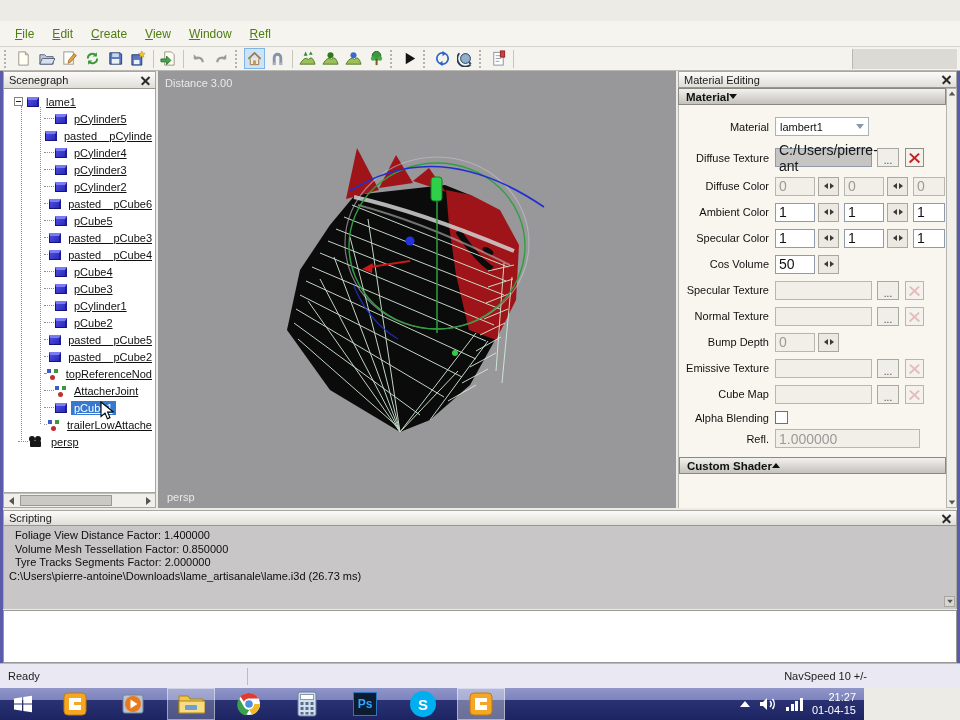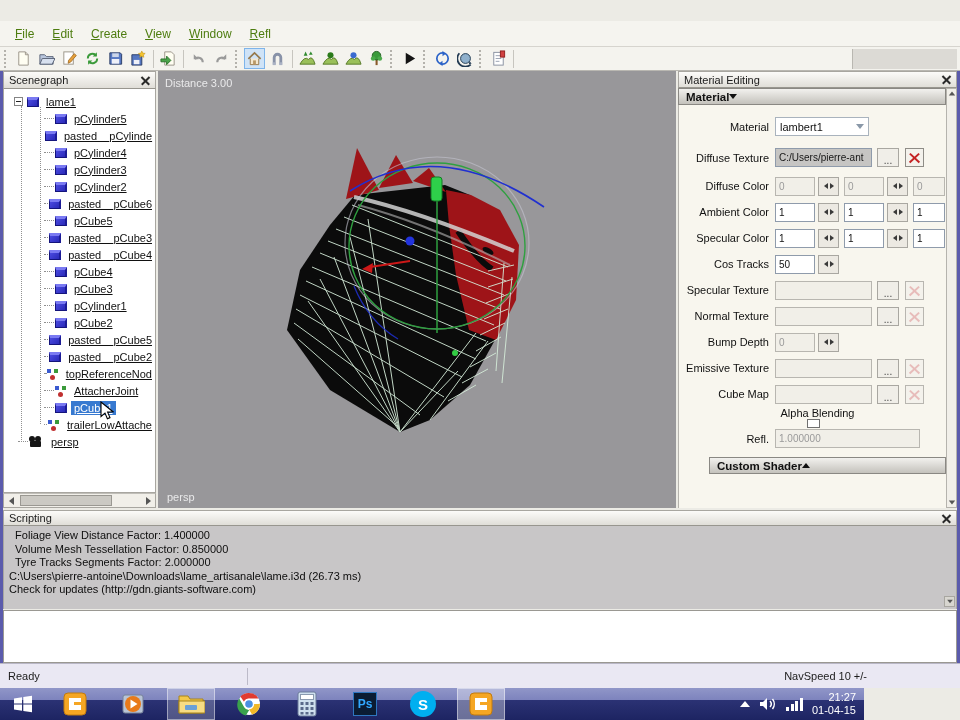"C:/Users/pierre-ant" .fld { font-size: 10px -> 14px }
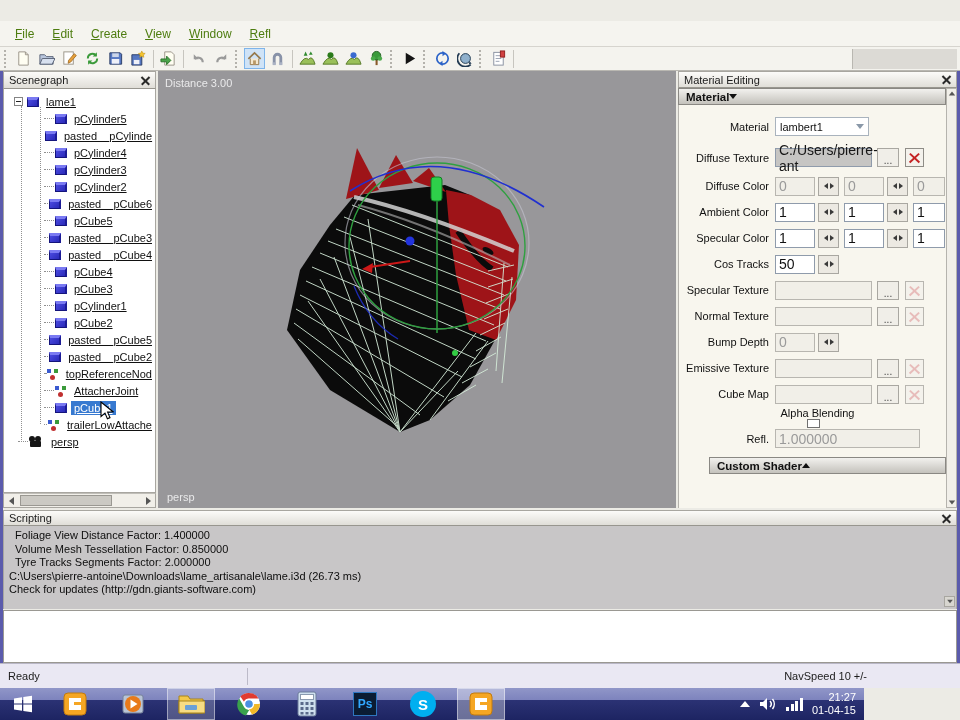"Cos Tracks" span.mlabel { text: Tracks -> Volume }
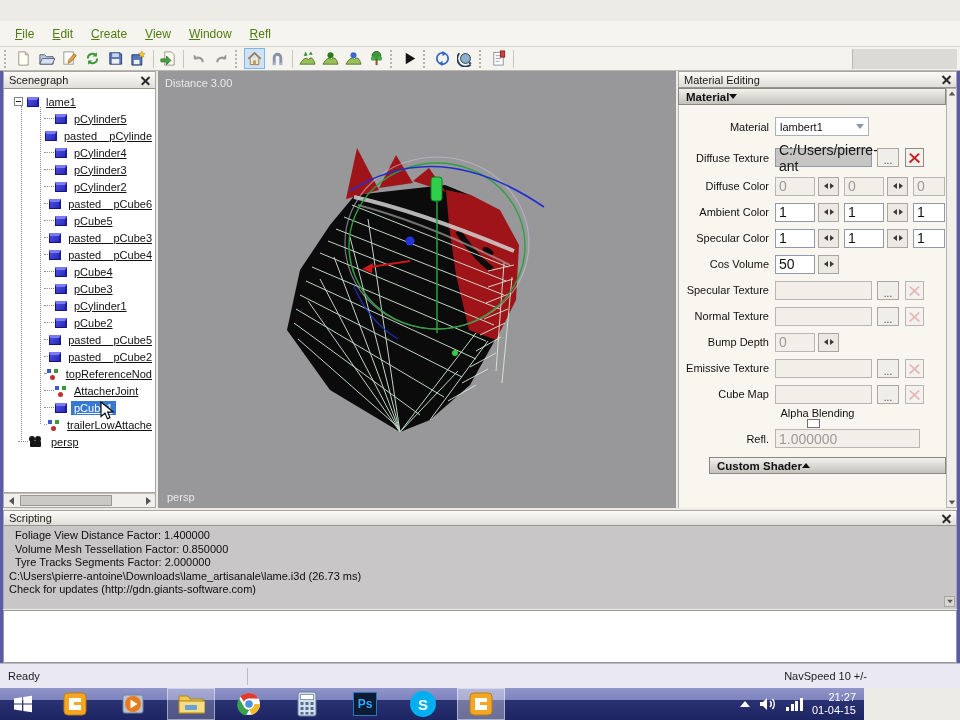"Alpha Blending" div.mrow { flex-direction: column -> none }
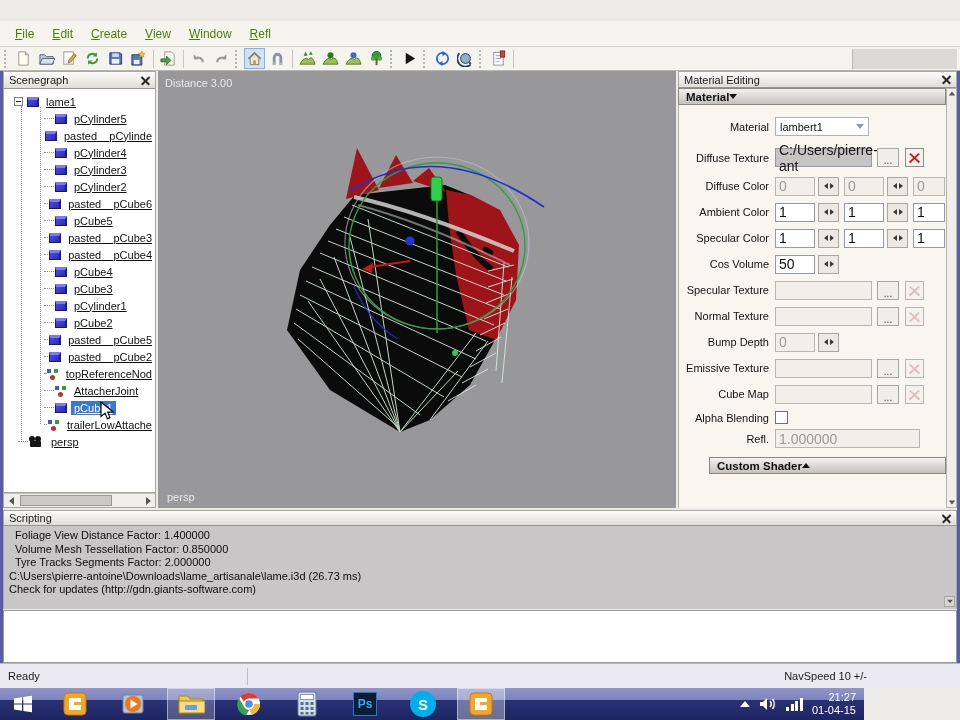"Custom Shader" .sec-bot { margin-left: 30px -> none }
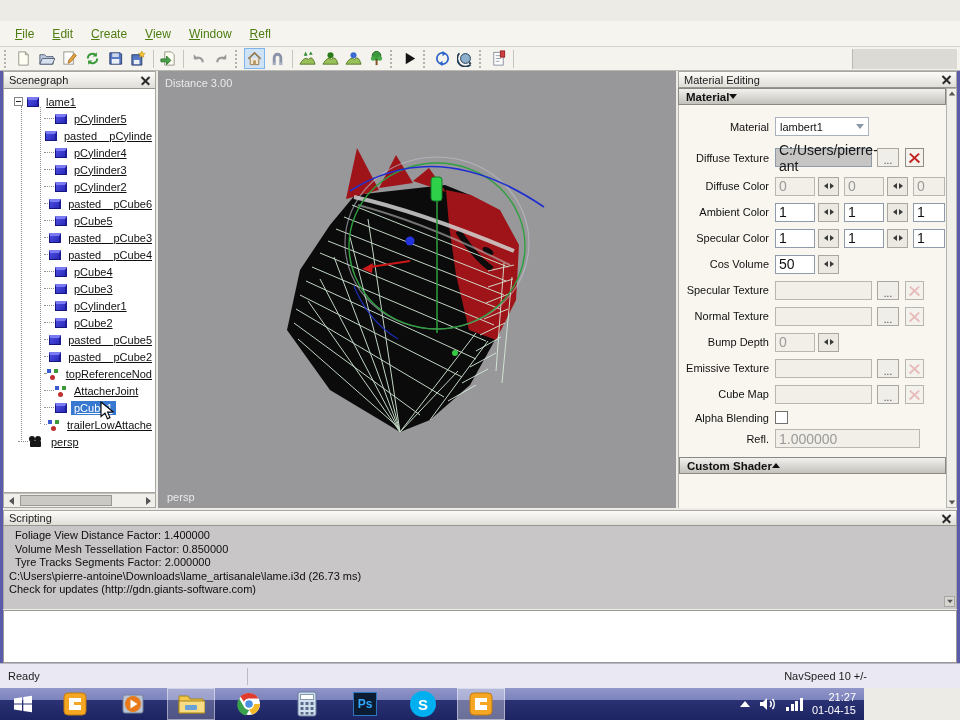"Check for updates" div.logline { html: <div>Check for updates (http://gdn.giants-software.com)</div> -> none }
